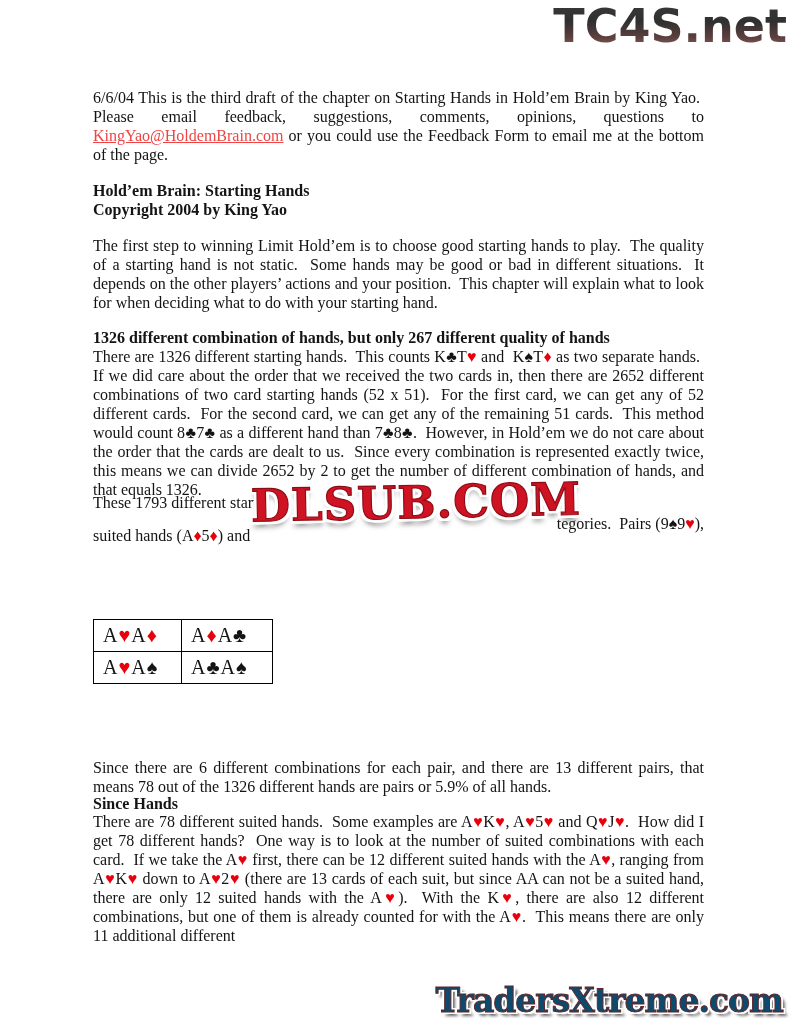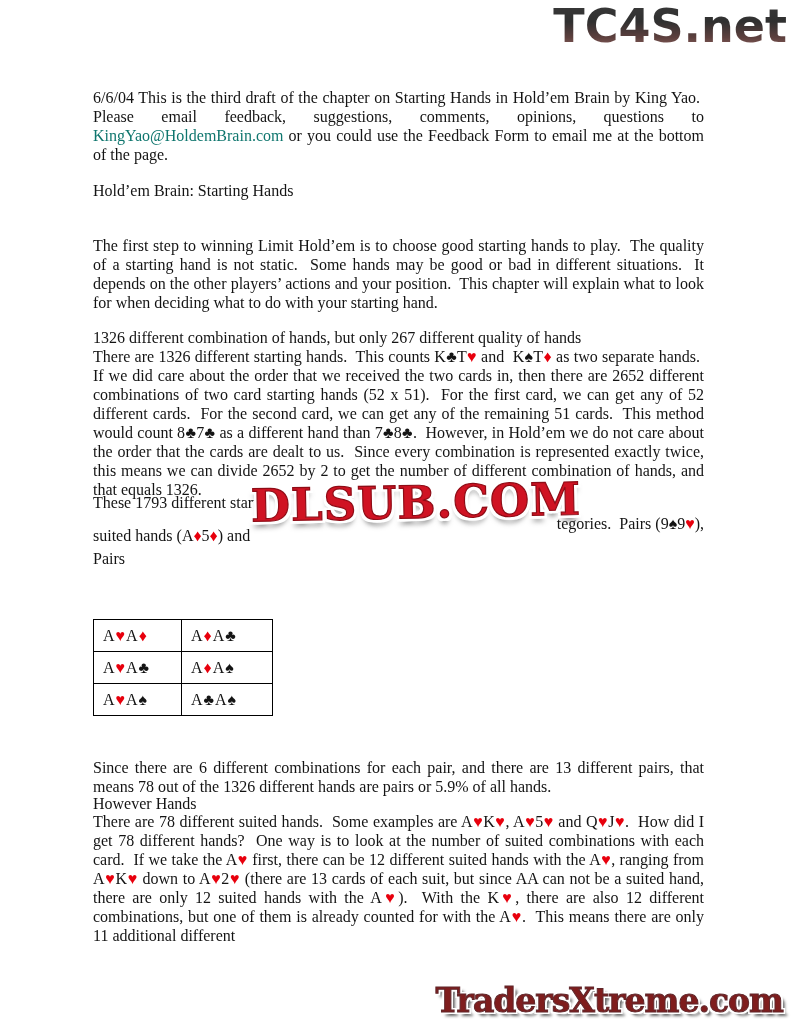"KingYao@HoldemBrain.com" .link { color: #0f766e -> #ef4444; text-decoration: none -> underline }
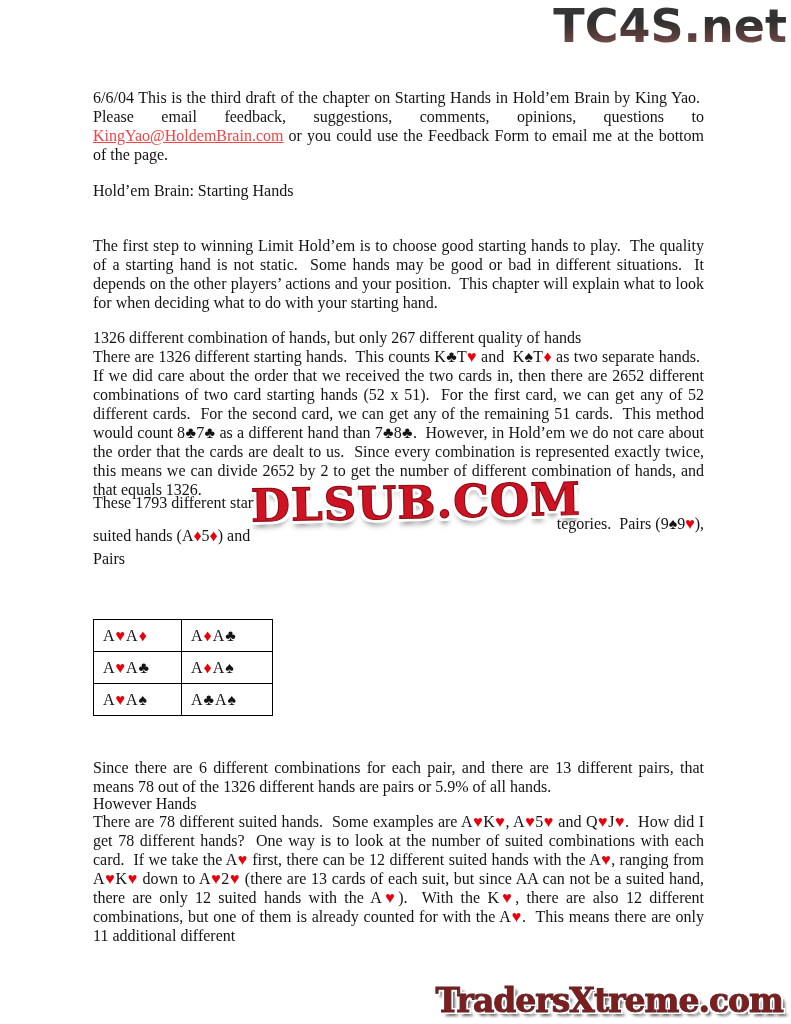"Hold’em Brain: Starting Hands" .bold { font-weight: normal -> bold }
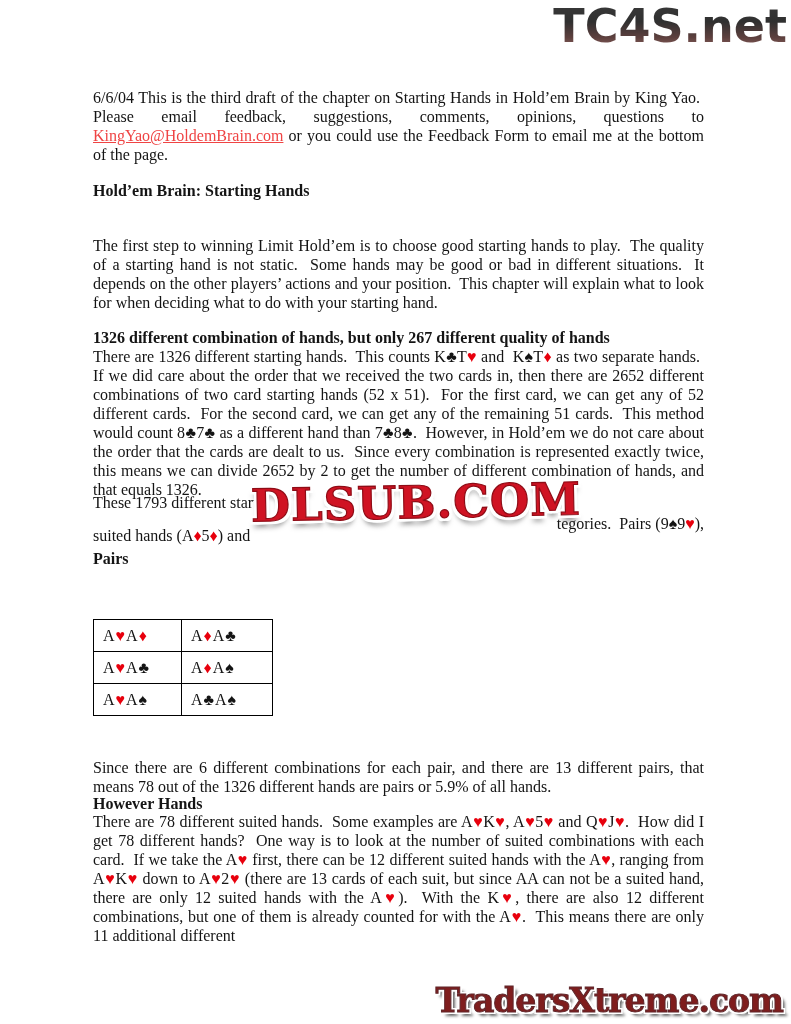"Copyright 2004 by King Yao" div { html: none -> <div>Copyright 2004 by King Yao</div> }
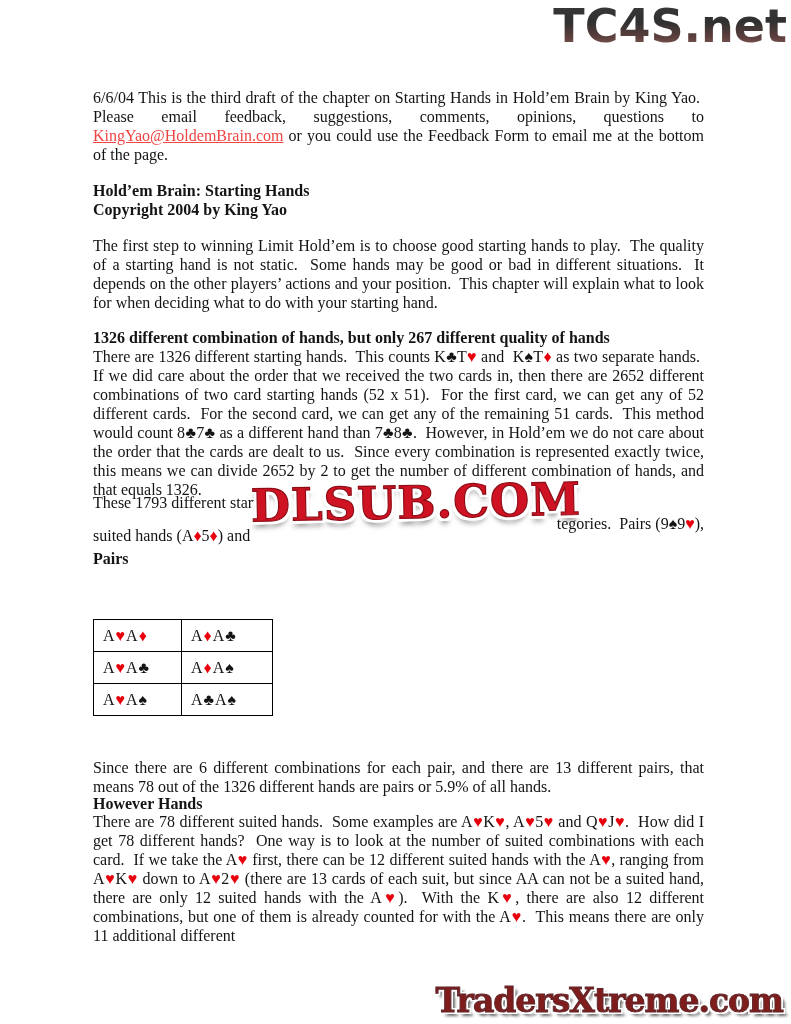"Pairs" div.content-block { html: <div>Pairs</div> -> none }
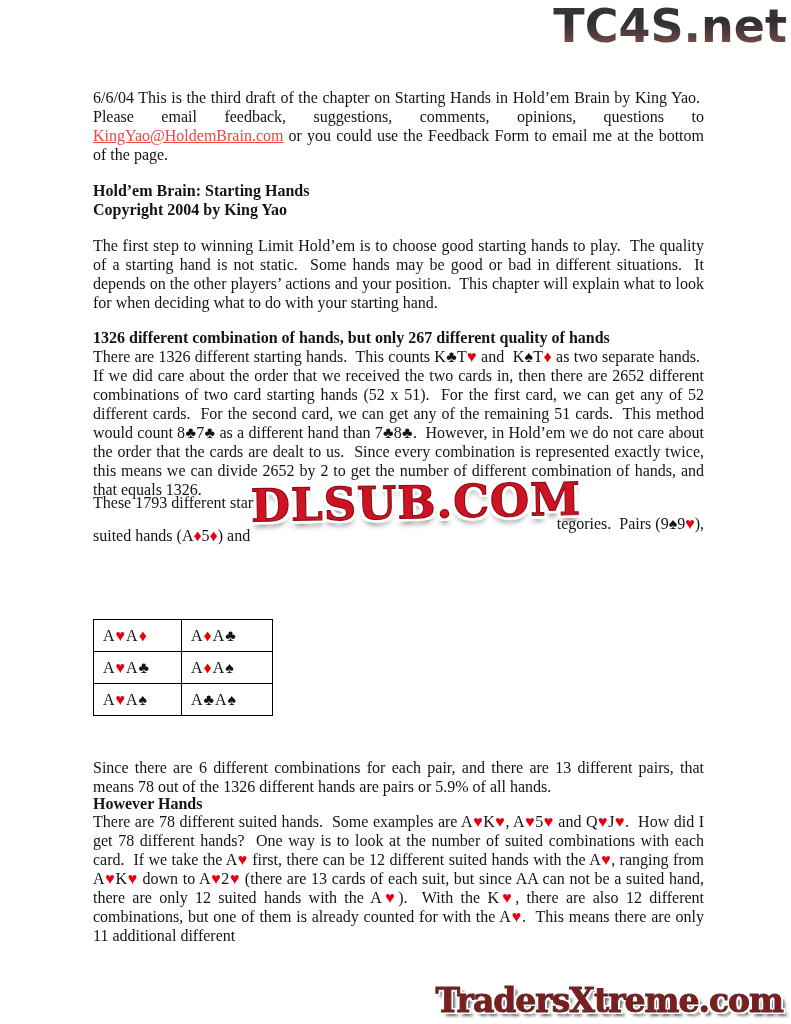"A♥A♦" .combos td { font-size: 16px -> 20px }
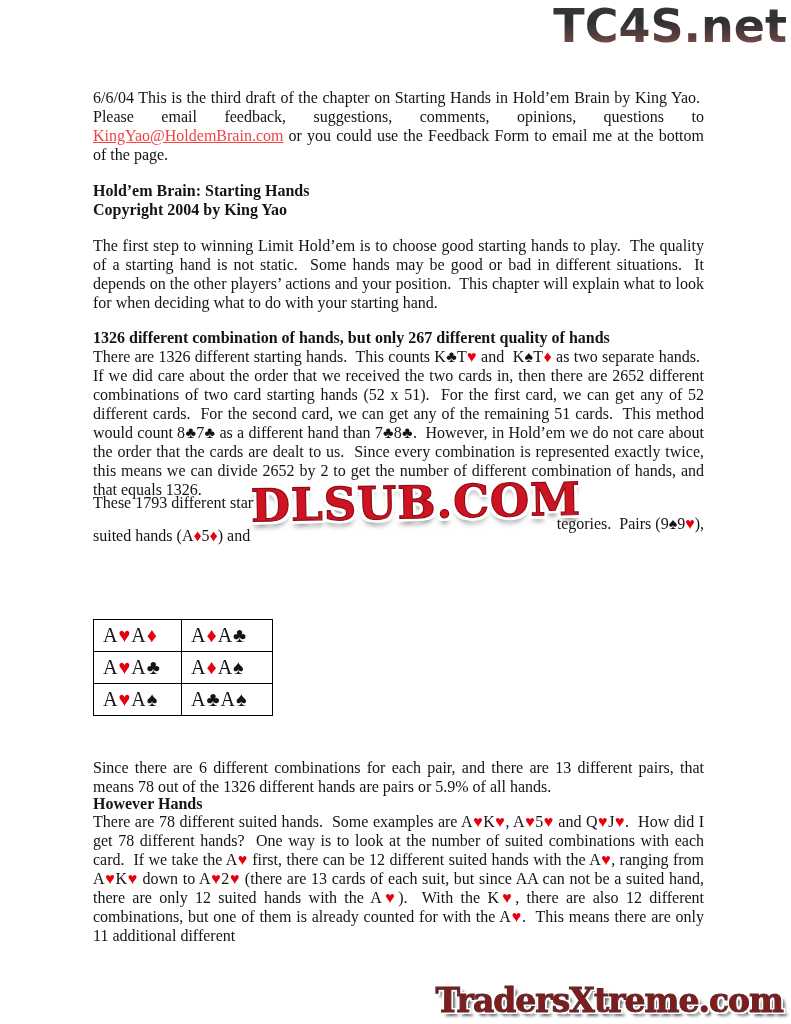"A♥A♣" tr { html: <tr> <td>A<span>♥</span>A♣</td> <td>A<span>♦</span>A♠</td> </tr> -> none }
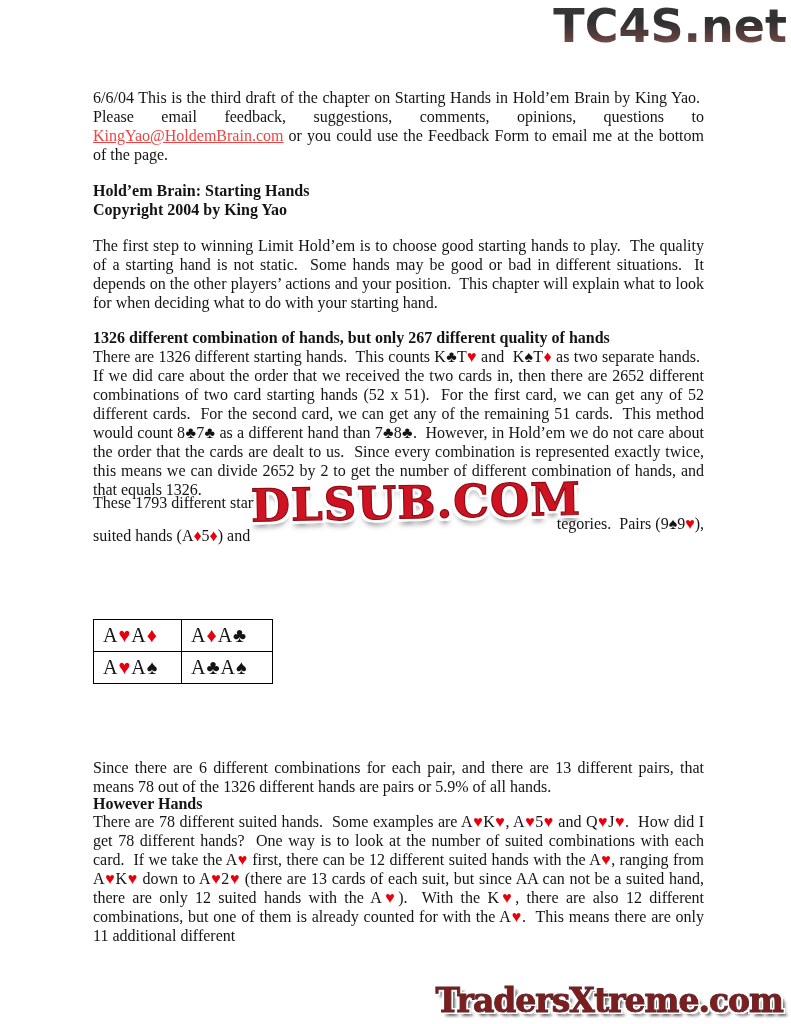"However Hands" div.content-block { text: However -> Since }
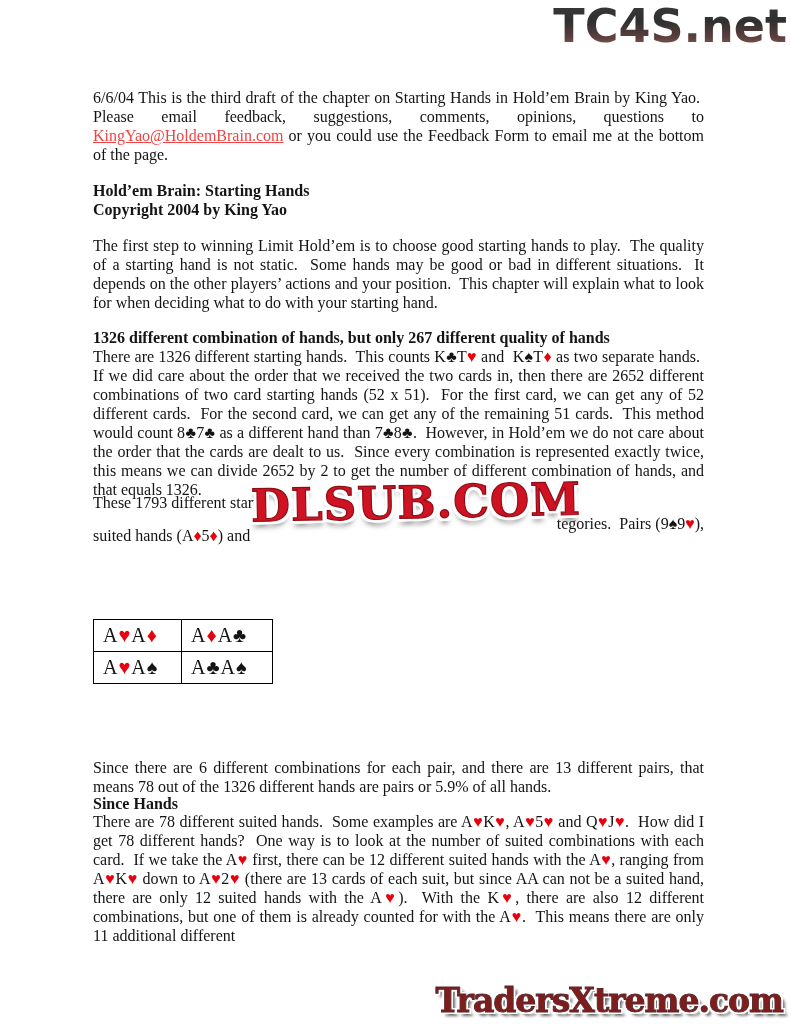"TradersXtreme.com" .txlogo { color: #7f1d1d -> #0c4a6e }
